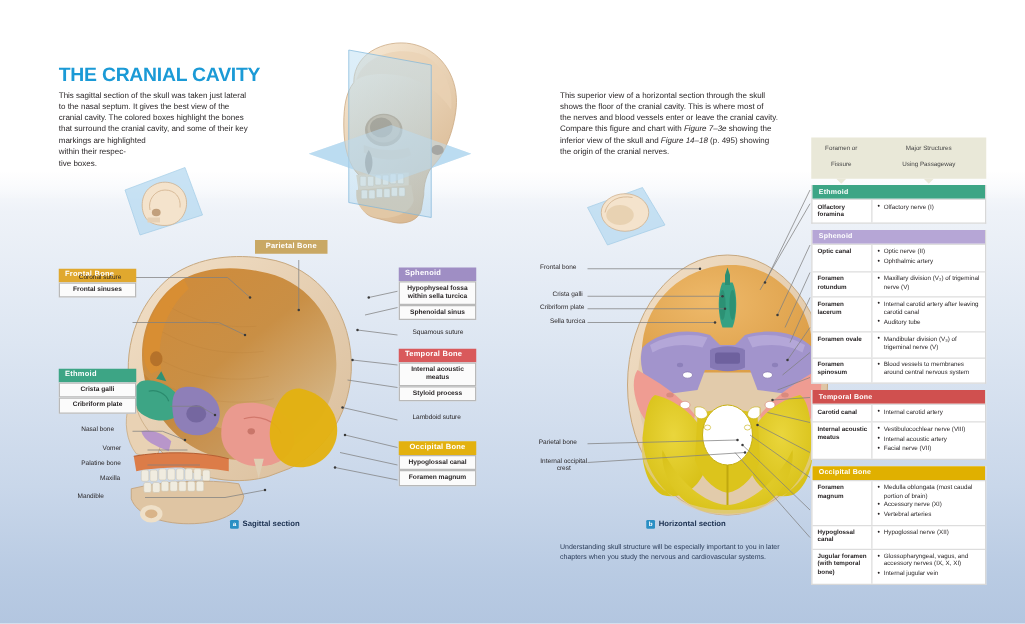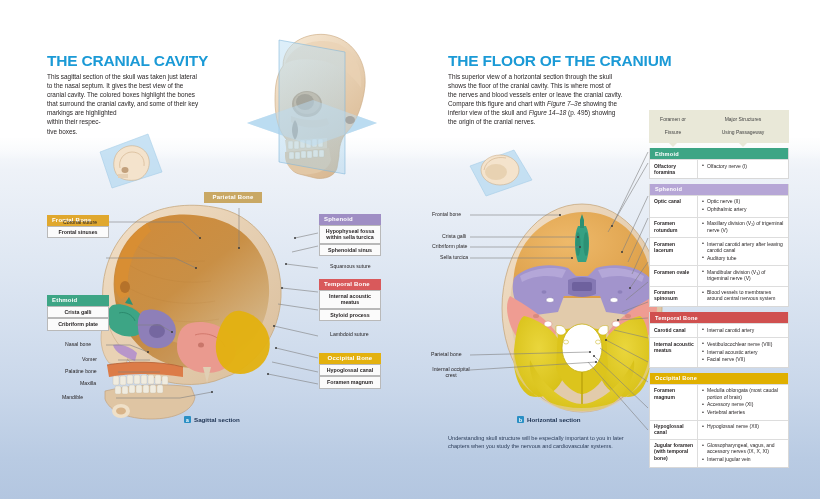"THE FLOOR OF THE CRANIUM" div.hdr { html: <div>THE FLOOR OF THE CRANIUM</div> -> none }
